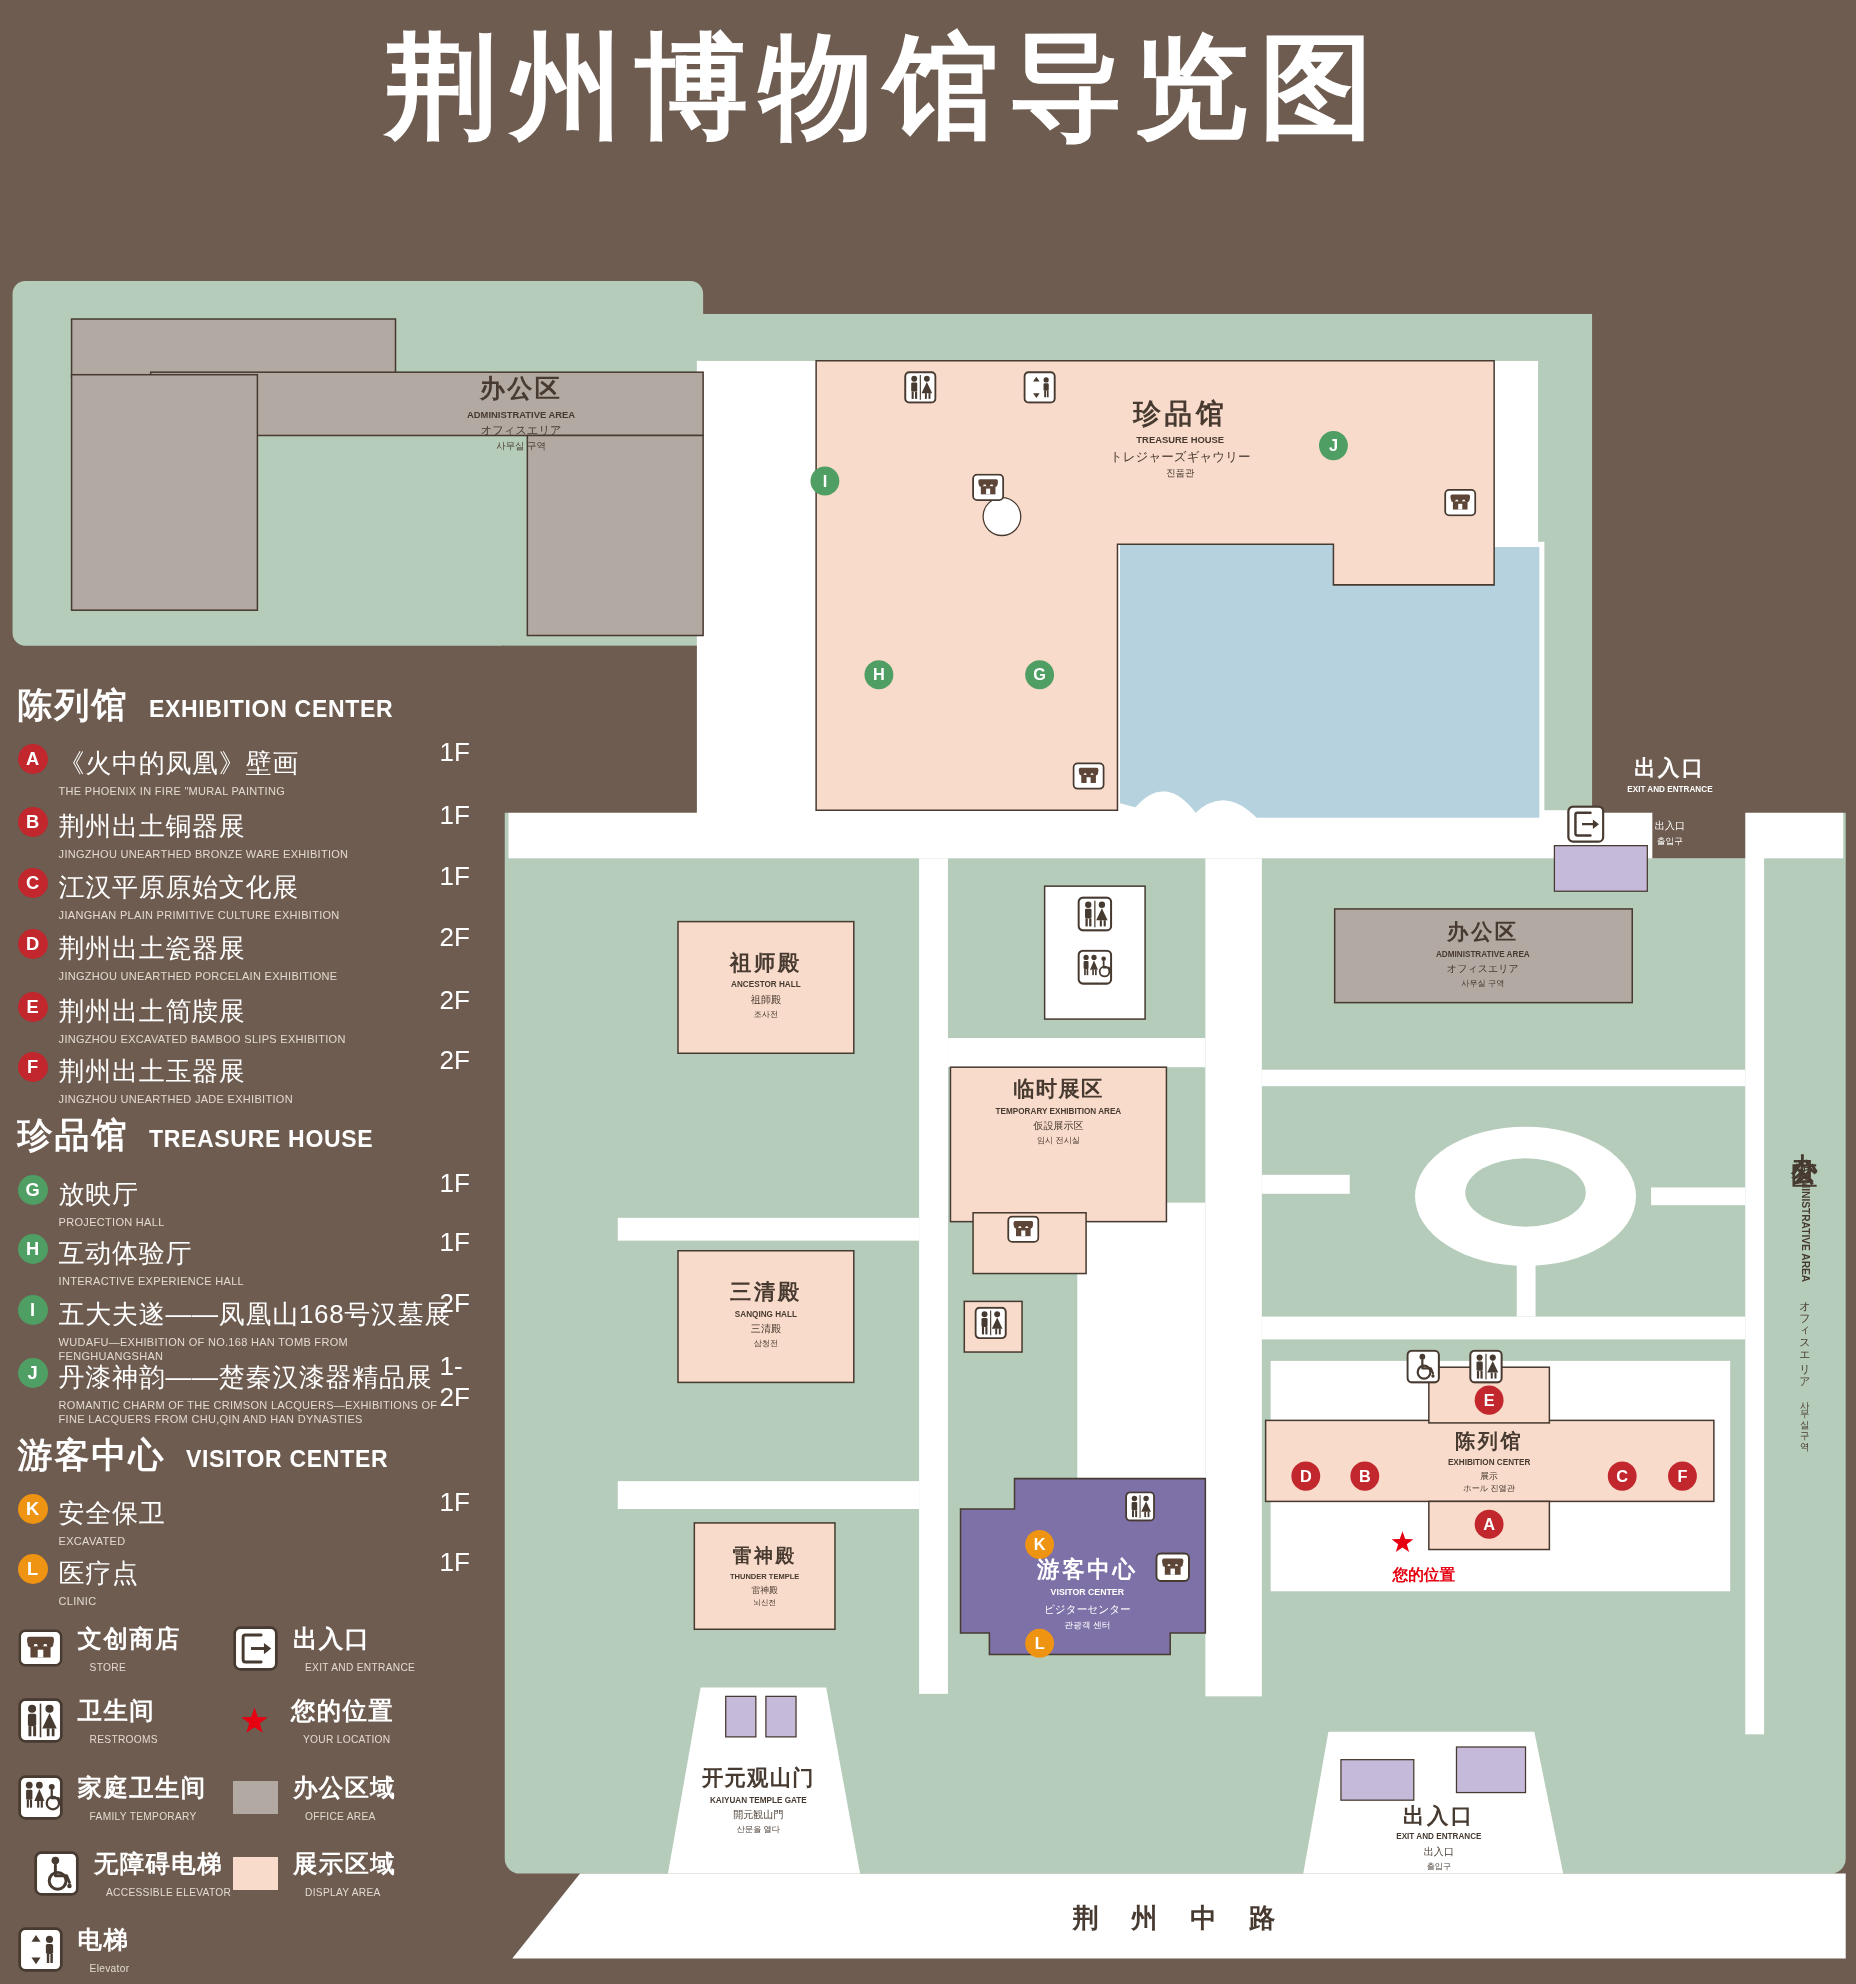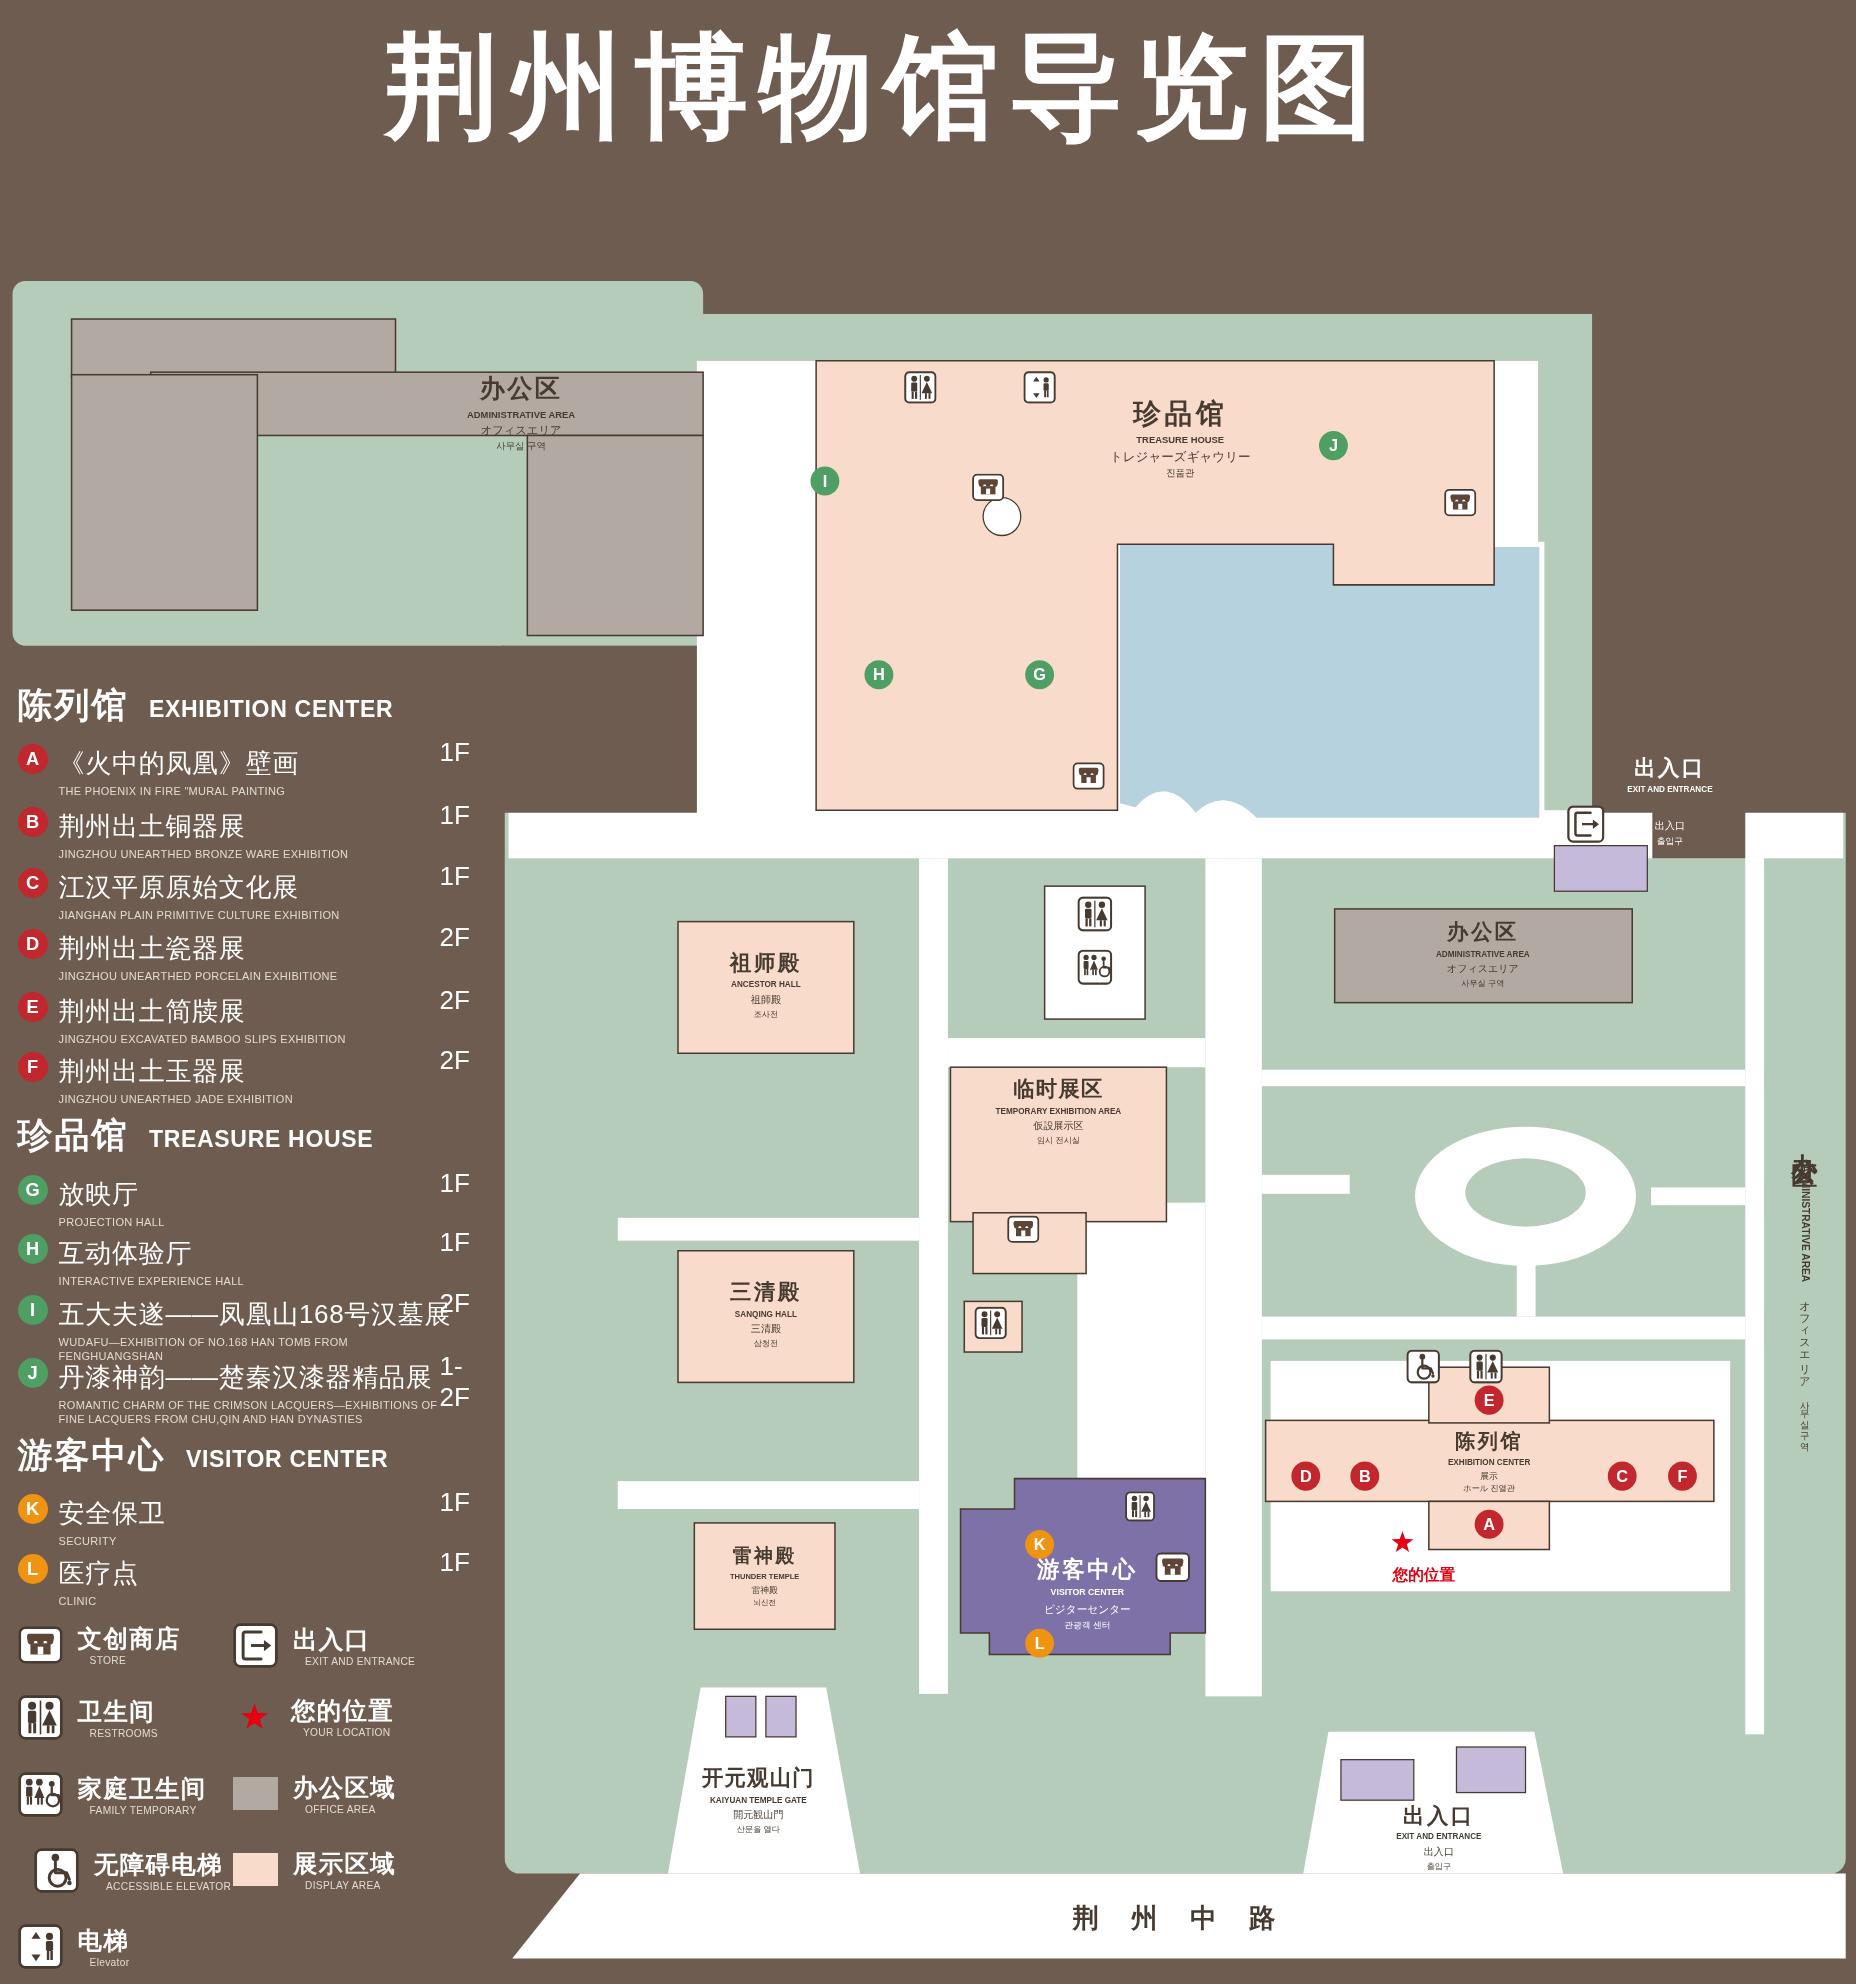"SECURITY" div.sub { text: SECURITY -> EXCAVATED }
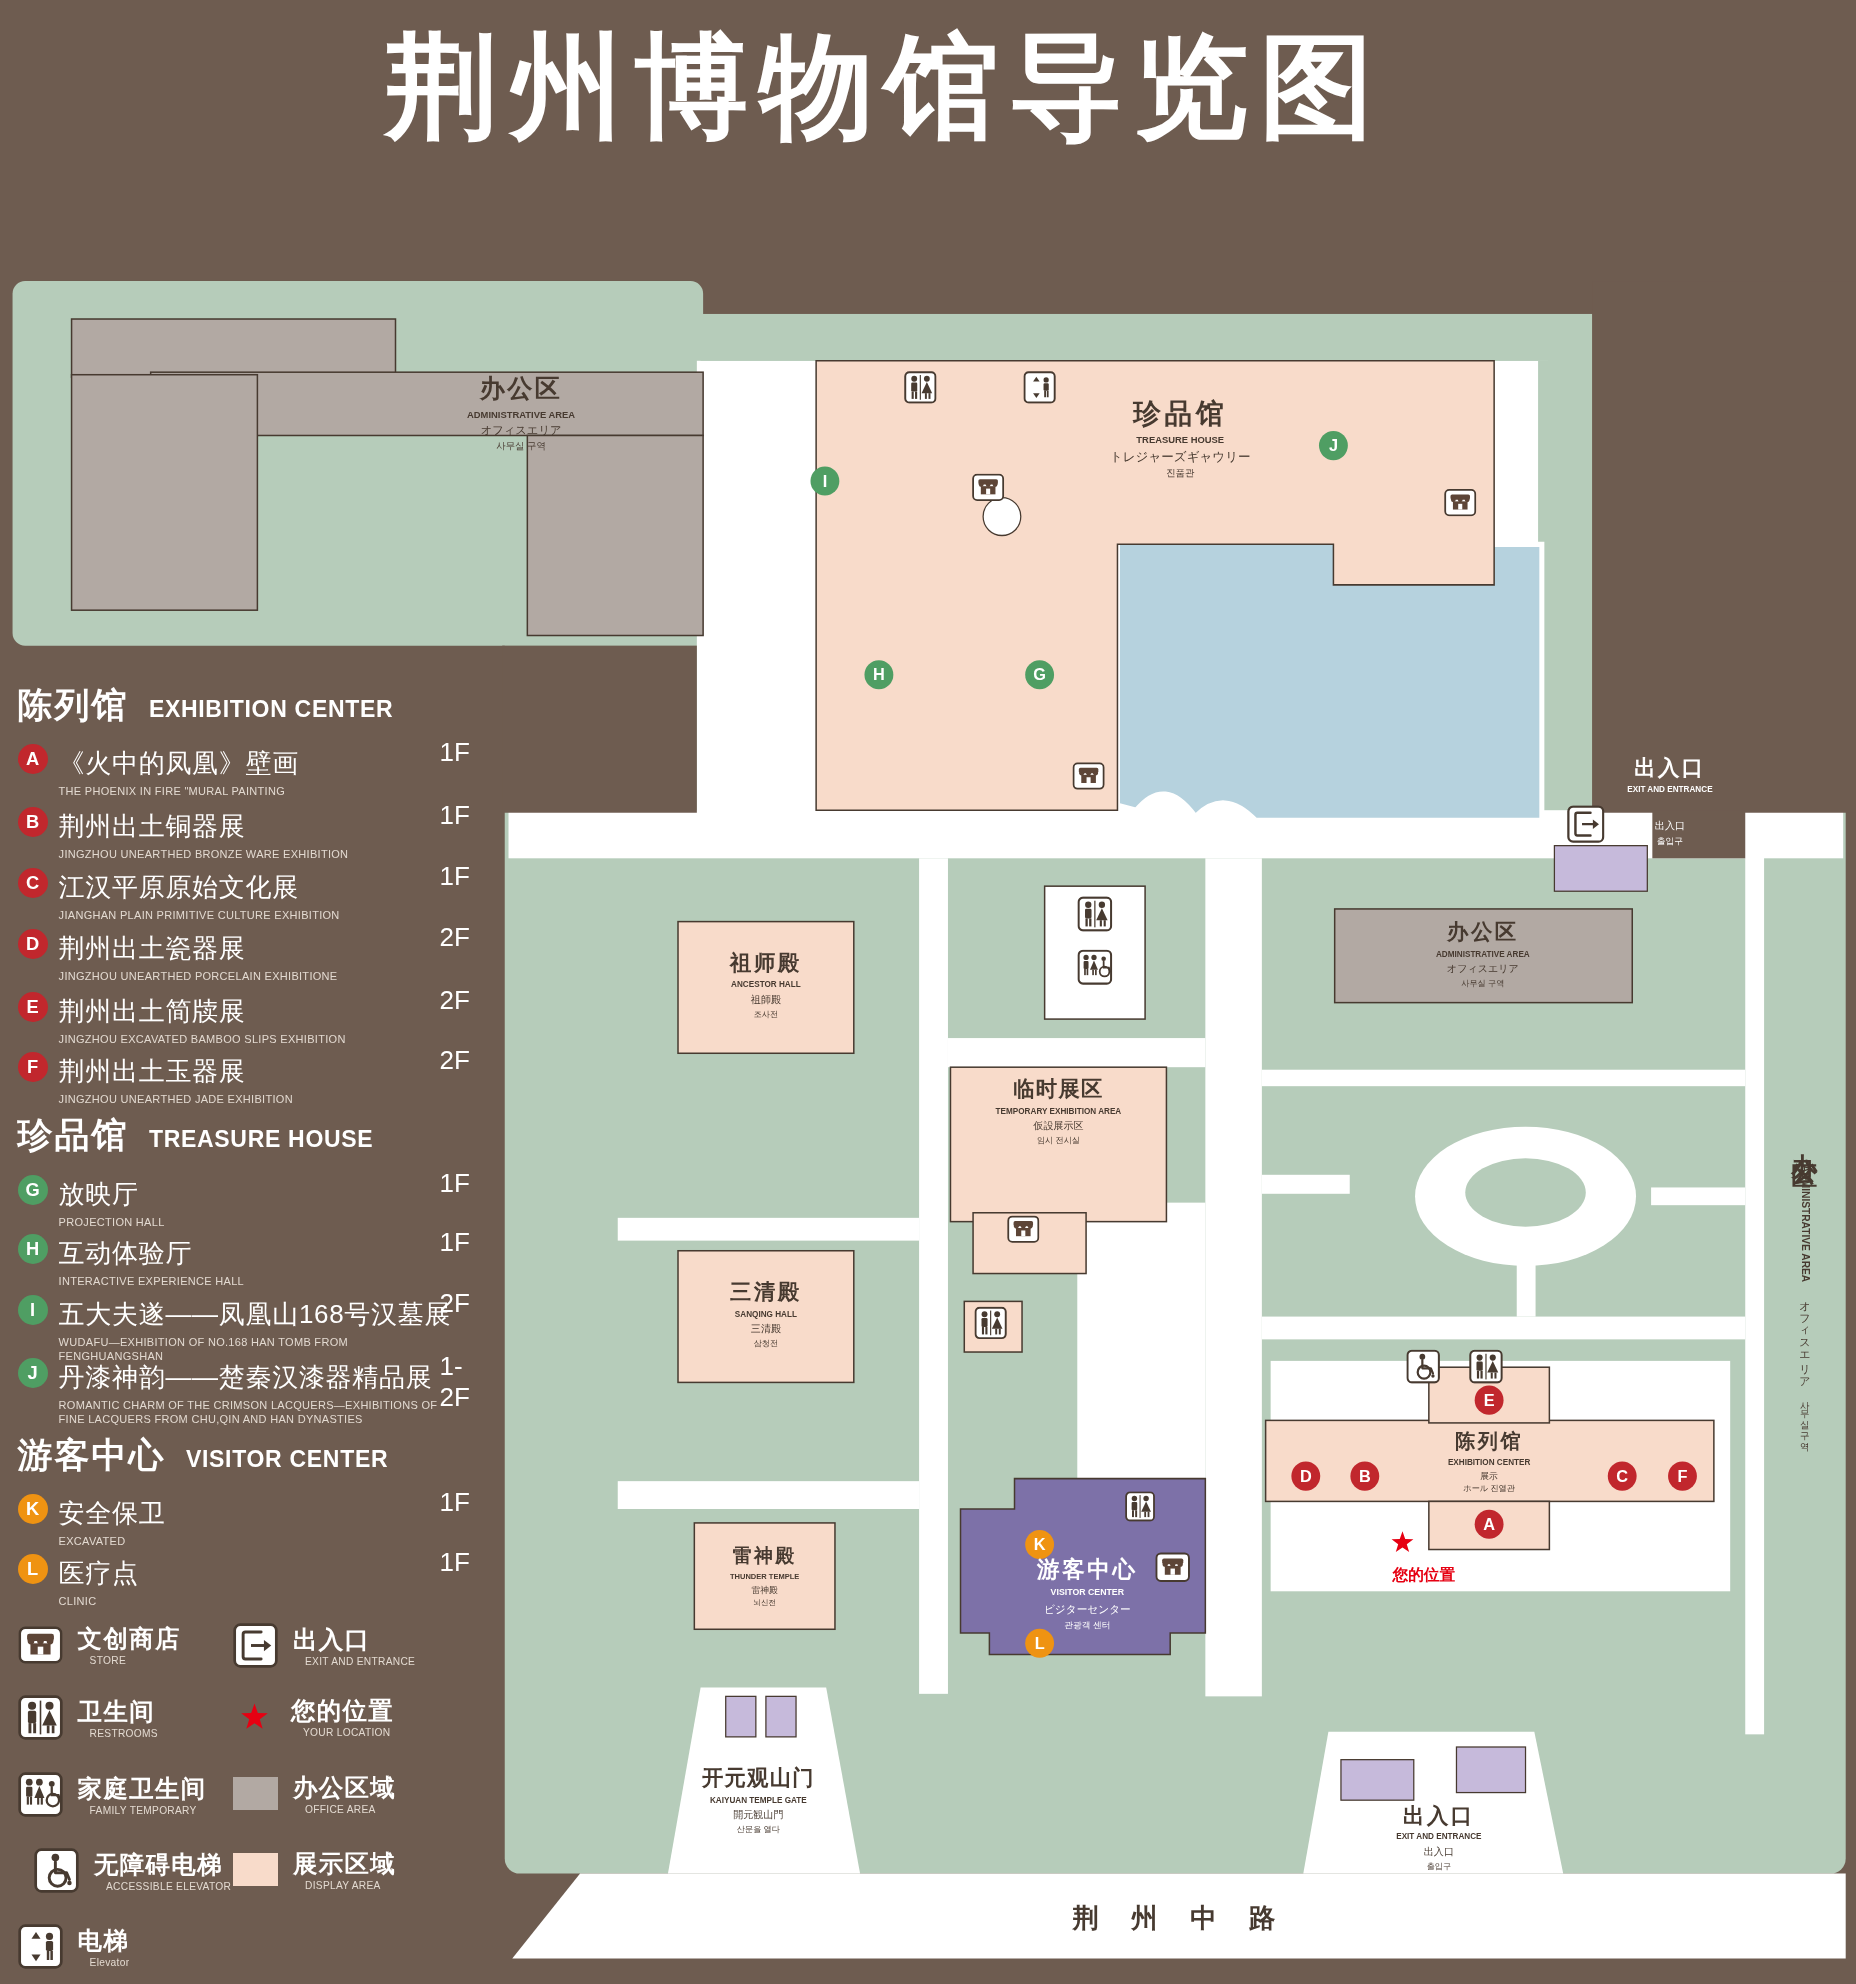"STORE" .sym-tx i { margin-top: 0 -> 7px }
